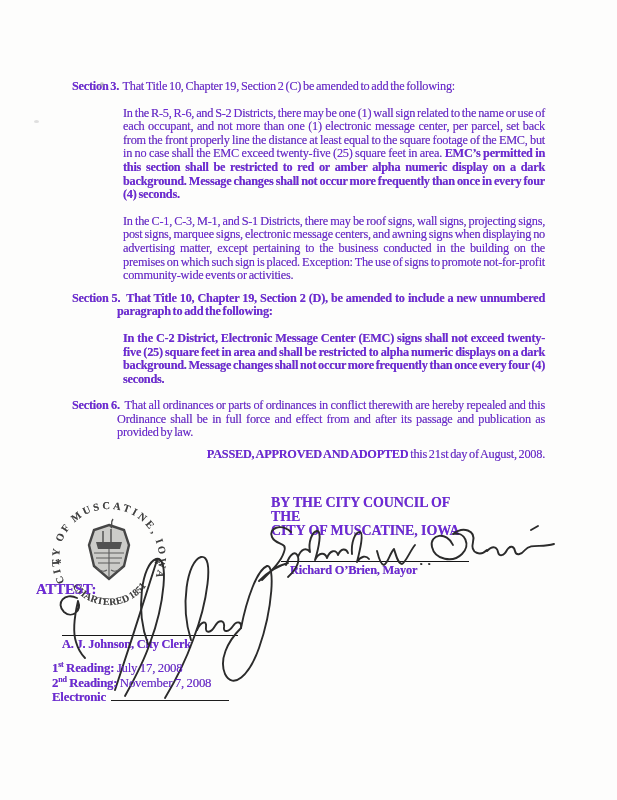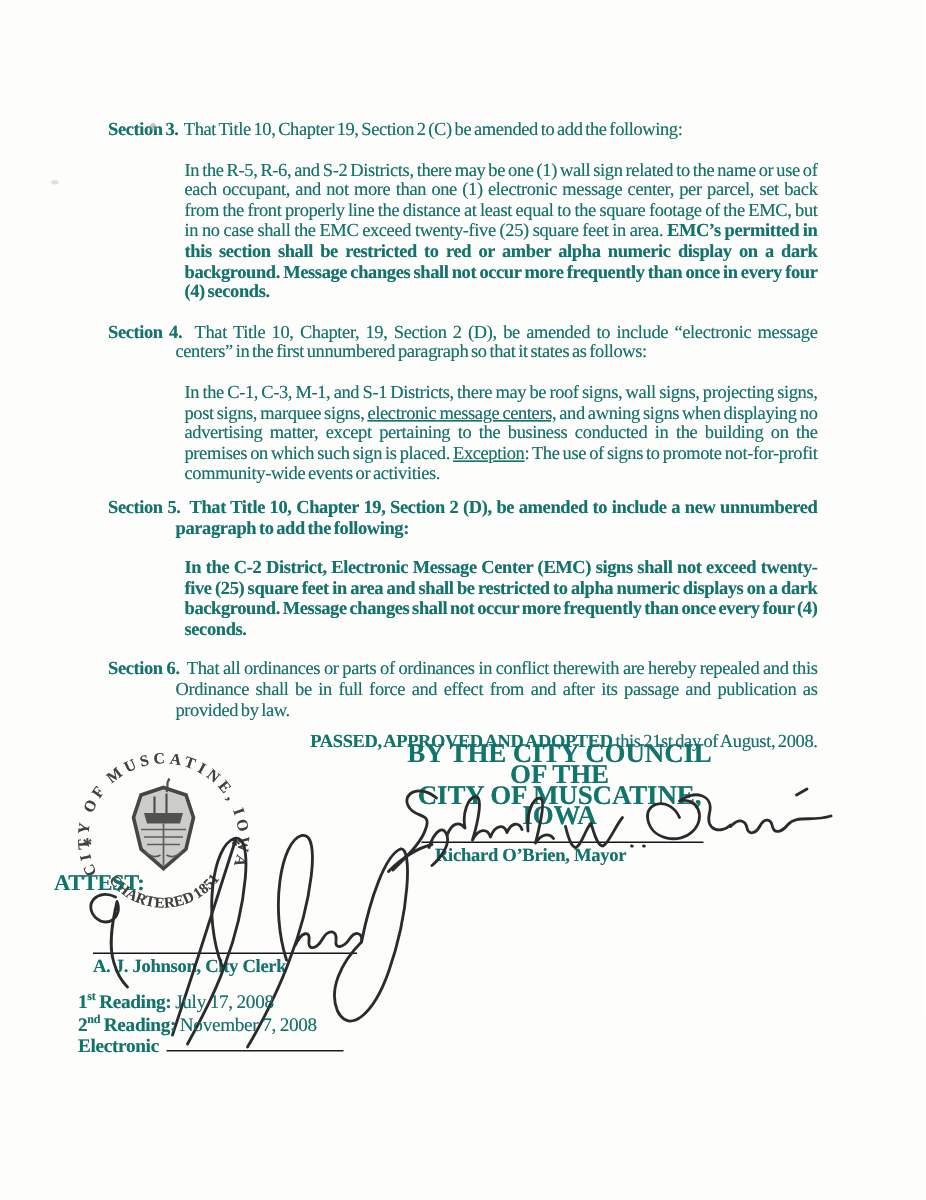"Section 3. That Title 10," .page { color: #0f766e -> #6d28d9 }
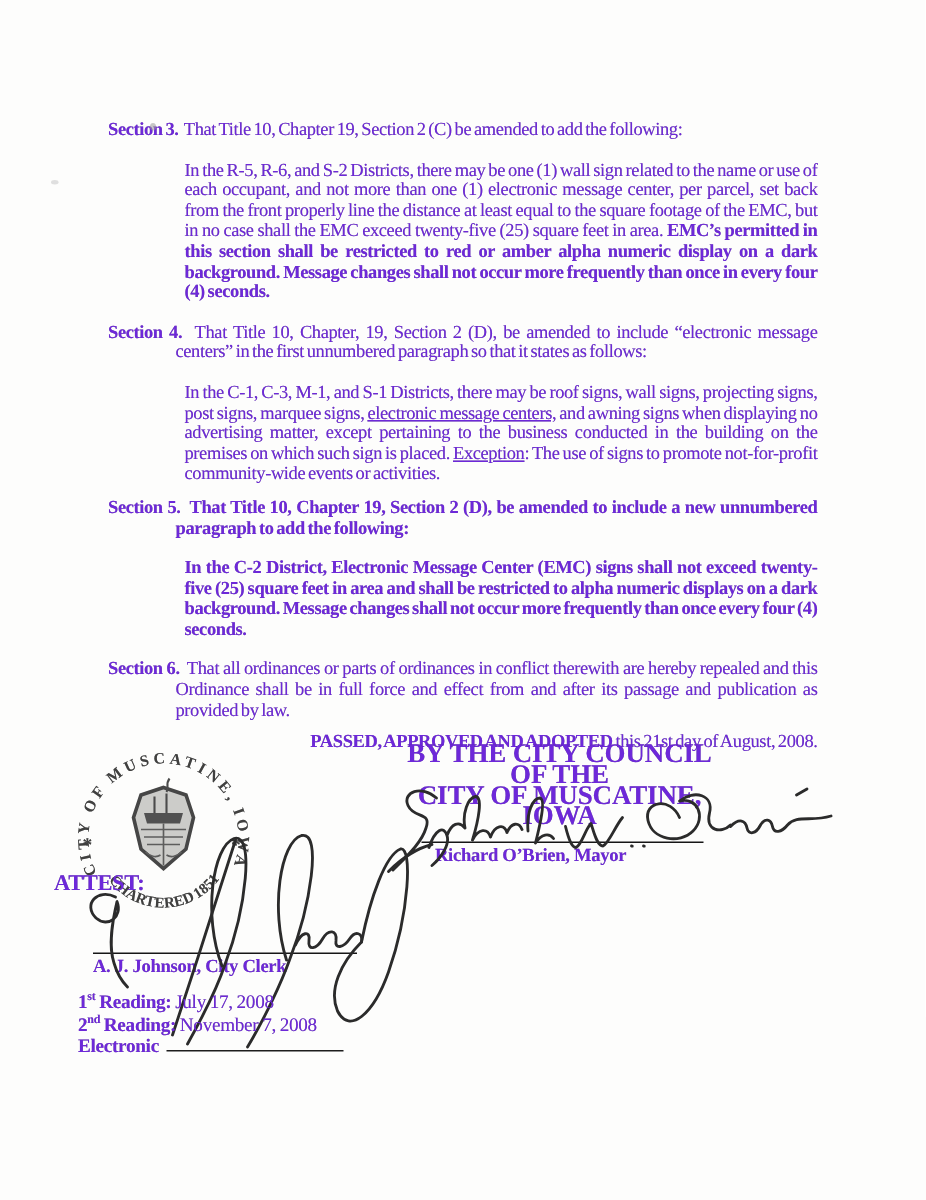"Section 4. That Title 10," p.sec-head { html: <p><span>Section 4.</span>&nbsp; <span>That Title 10, Chapter, 19, Section 2 (D), be amended to include “electronic message centers” in the first unnumbered paragraph so that it states as follows:</span></p> -> none }
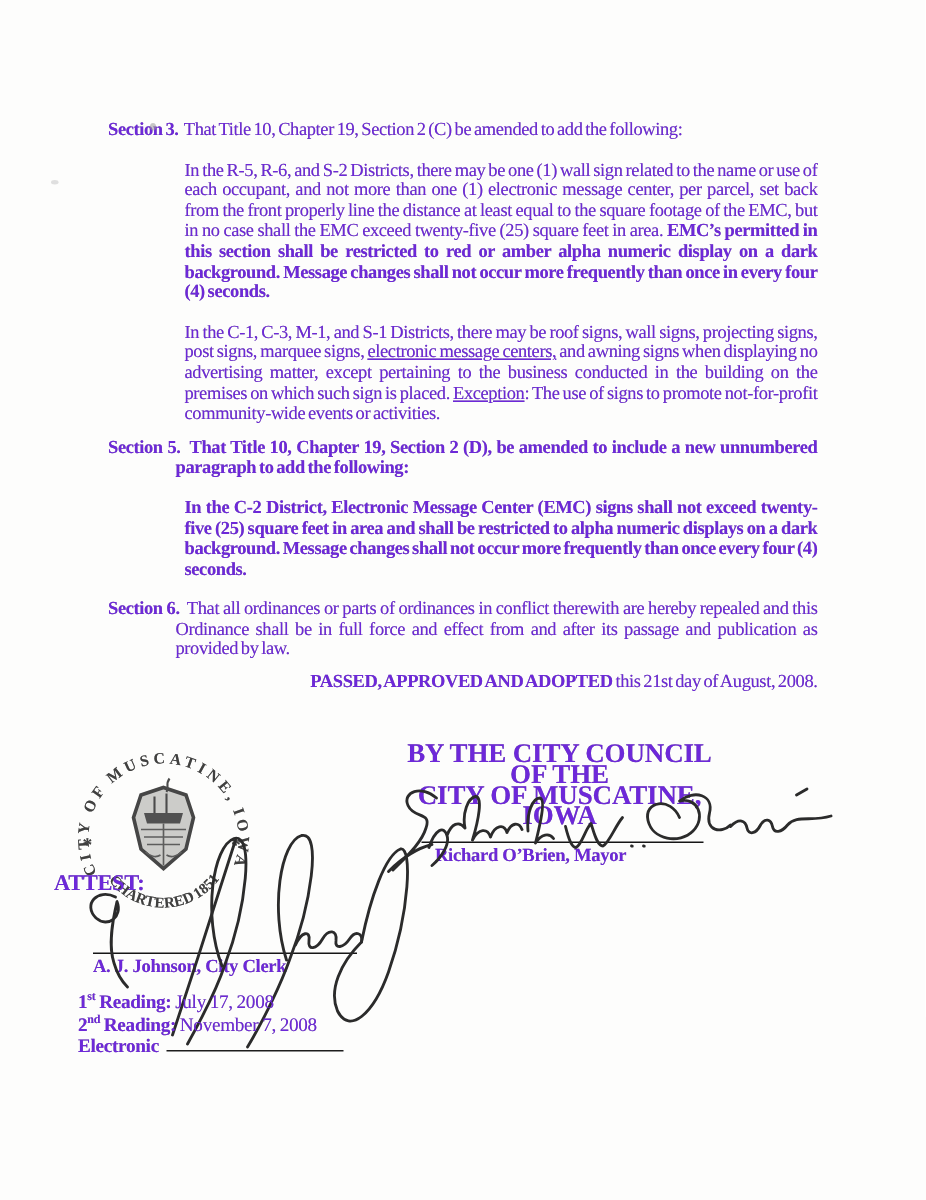"electronic message centers," .u { text-decoration: underline -> none }
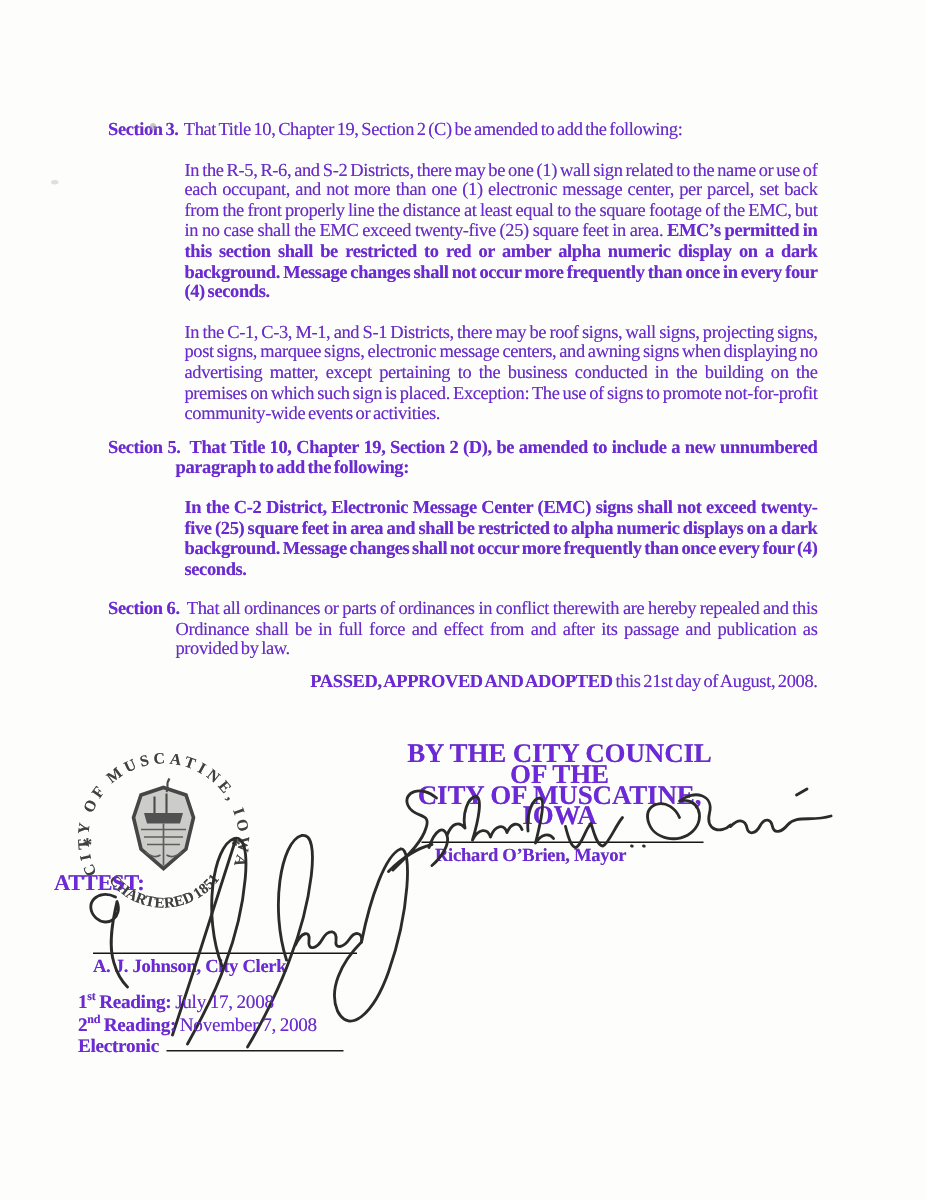"BY THE CITY COUNCIL OF" .council-block { font-size: 18px -> 14px; text-align: center -> none }
